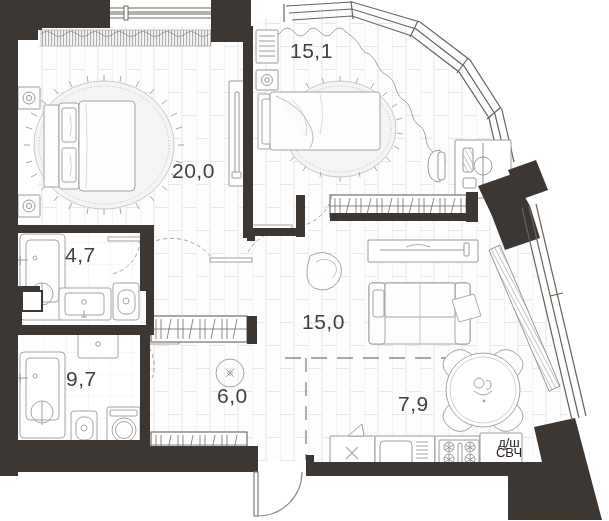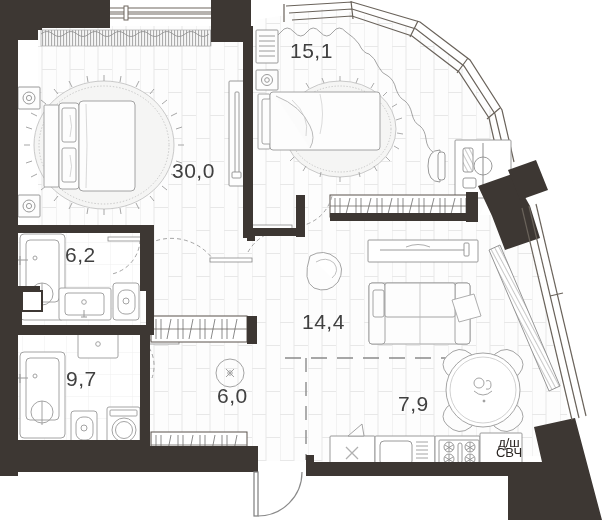"30,0" div.room-label { text: 30,0 -> 20,0 }
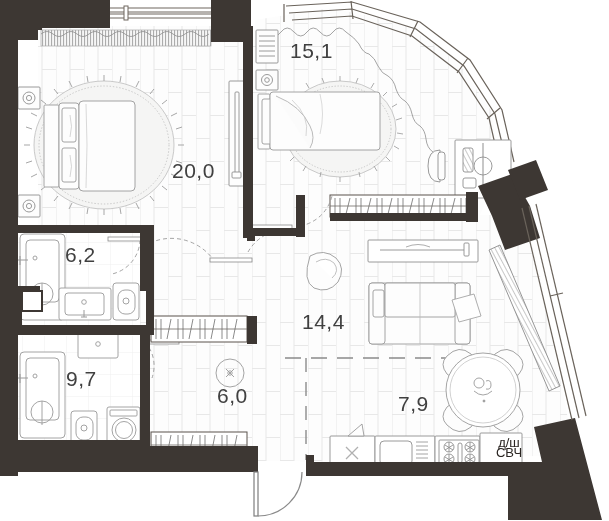"6,2" div.room-label { text: 6,2 -> 4,7 }
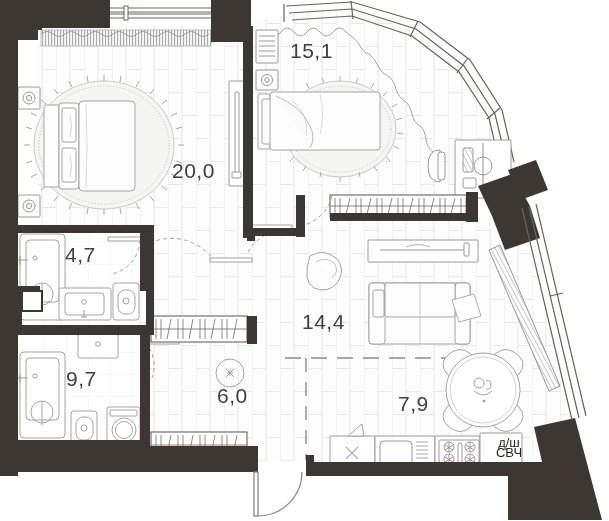"14,4" div.room-label { text: 14,4 -> 15,0 }
